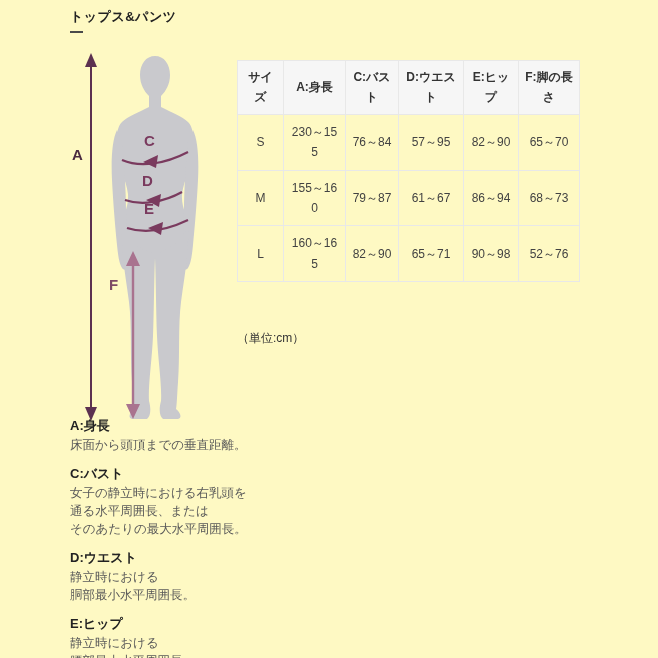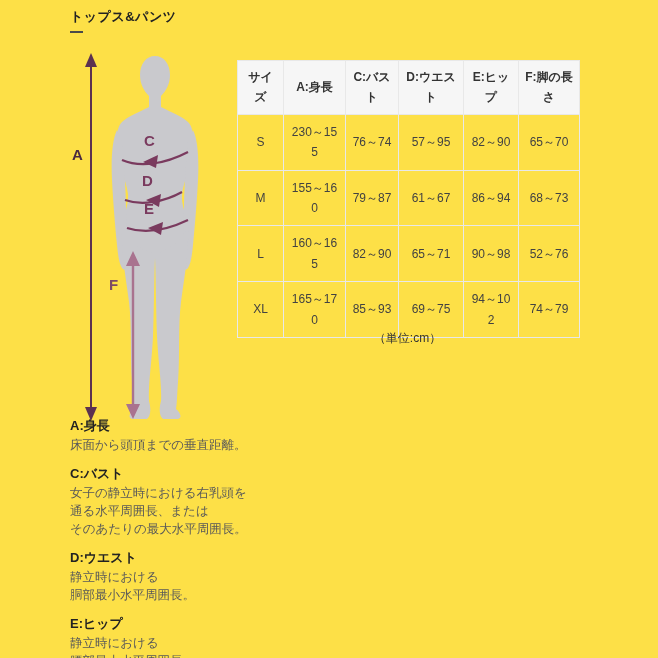"トップス&パンツ" .page { background: #fde047 -> #fef9c3 }
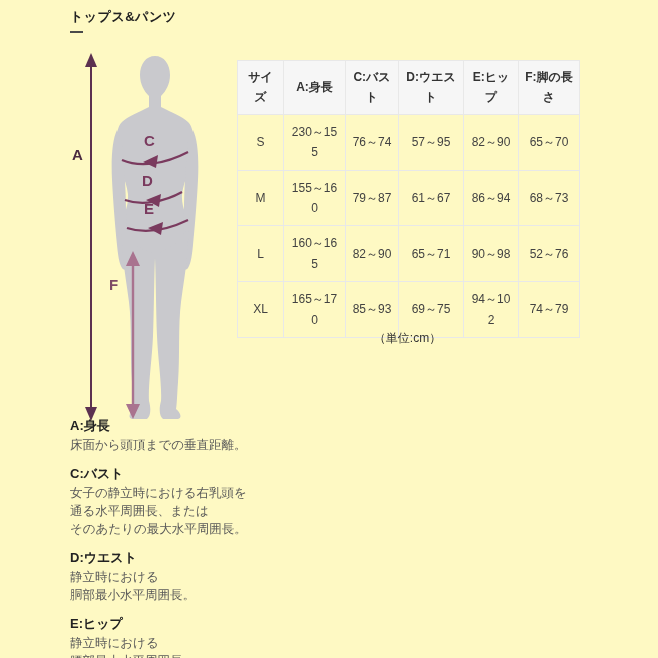"76～74" td { text: 74 -> 84 }
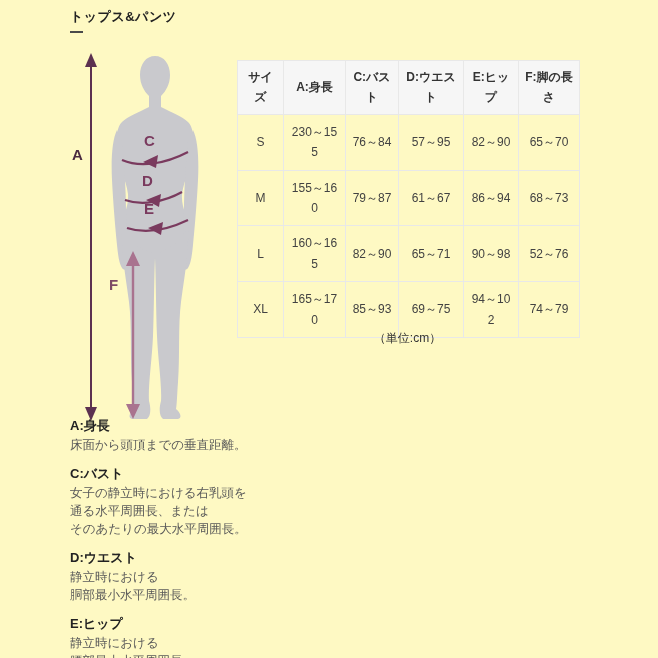"XL" tr { html: <tr> <td>XL</td> <td>165～170</td> <td>85～93</td> <td>69～75</td> <td>94～102</td> <td>74～79</td> </tr> -> none }
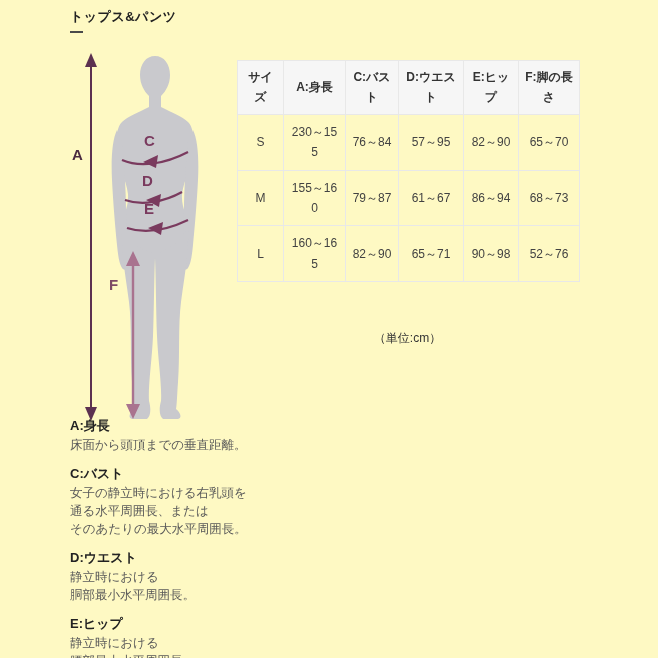"（単位:cm）" .unit-note { text-align: center -> left }
